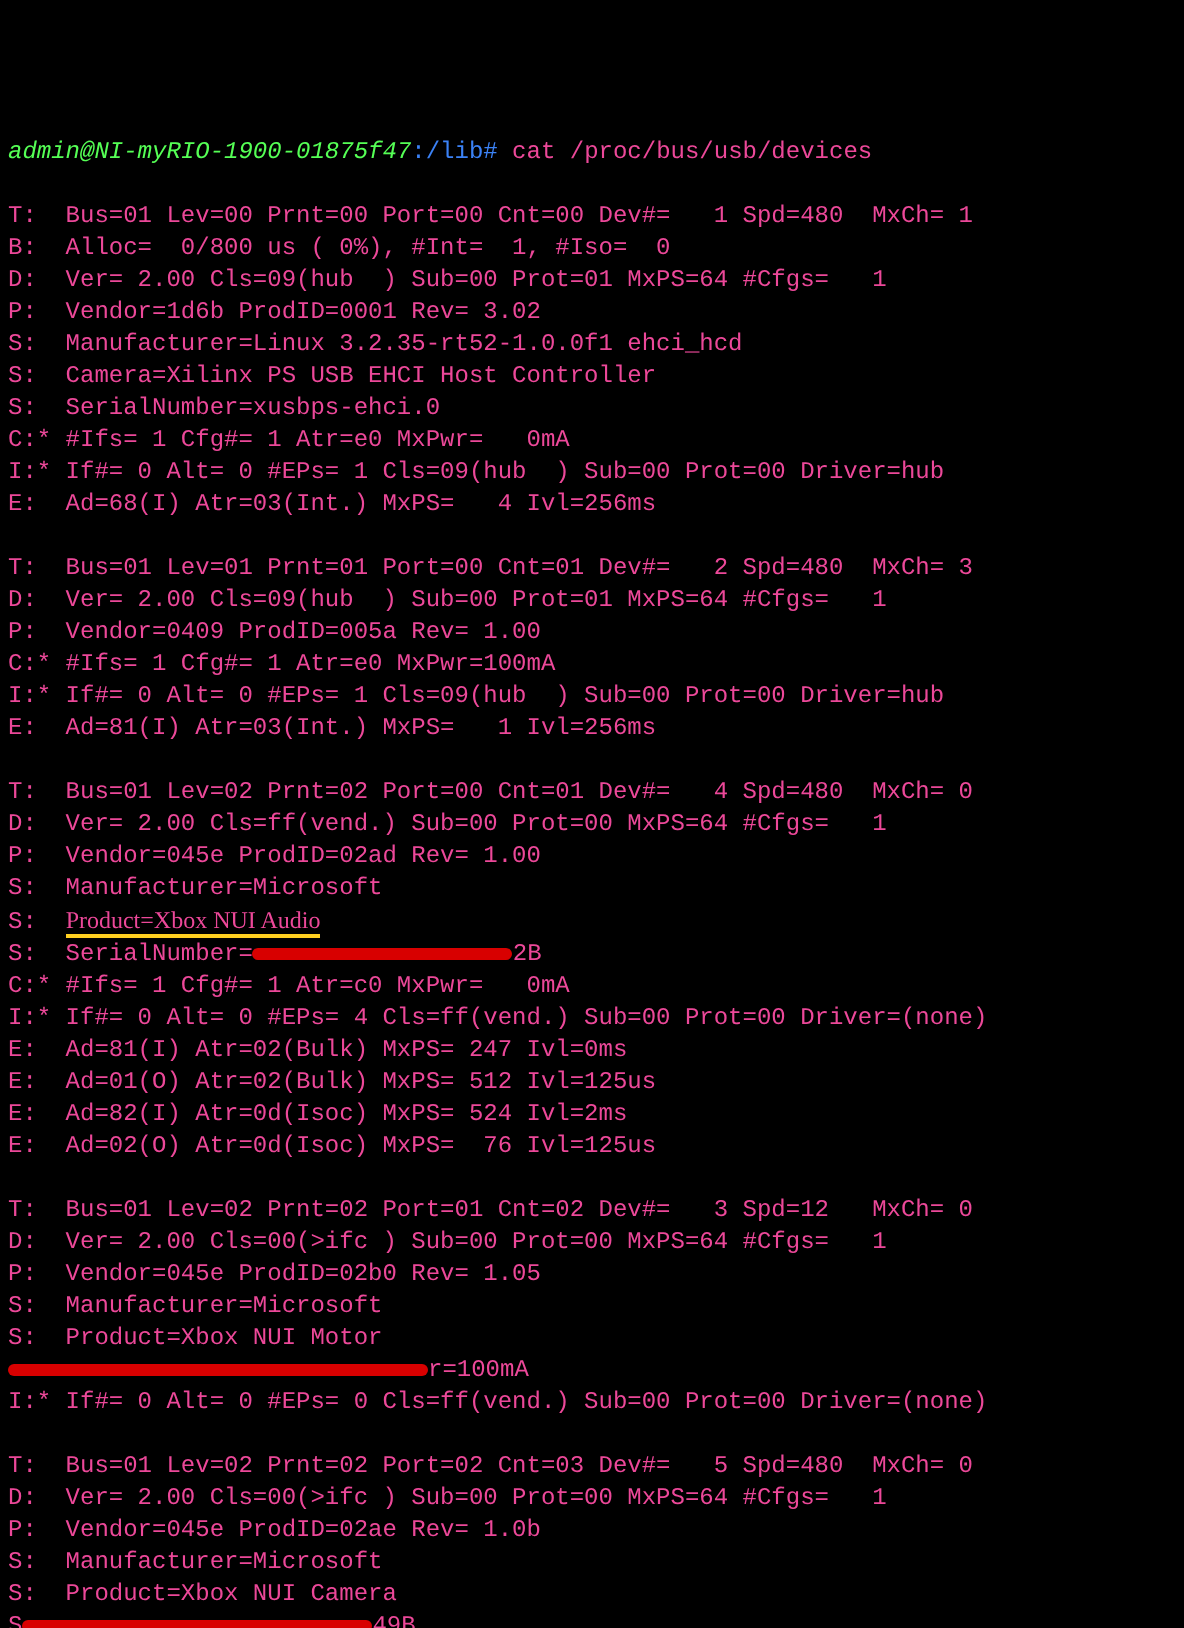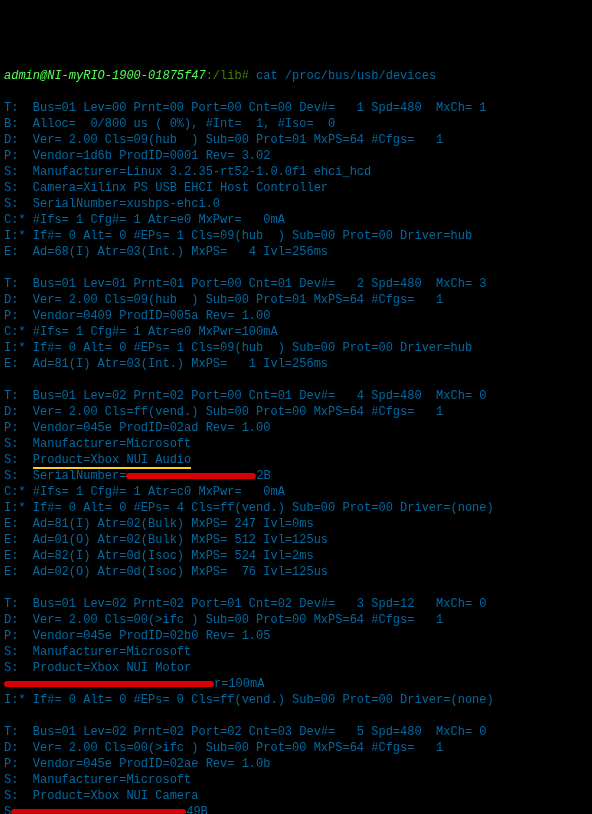":/lib#" .prompt-path { color: #4d7c0f -> #3b82f6 }
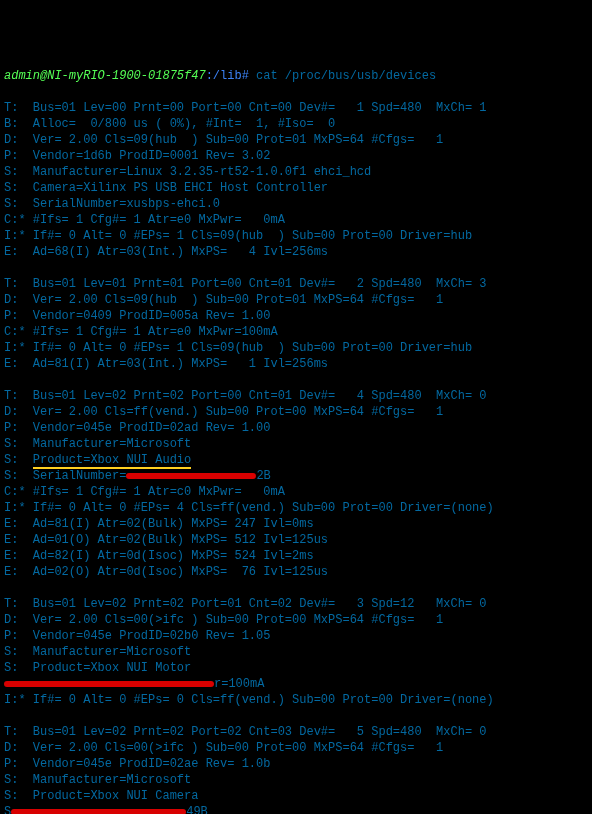"cat /proc/bus/usb/devices" .term { color: #0369a1 -> #ec4899 }
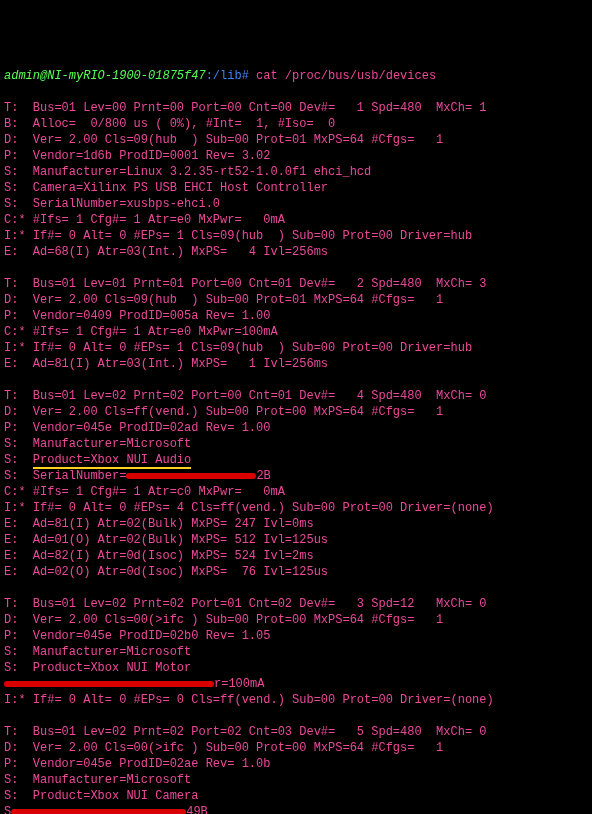"Product=Xbox NUI Audio" .hl-yellow { font-family: none -> Liberation Serif, serif }
